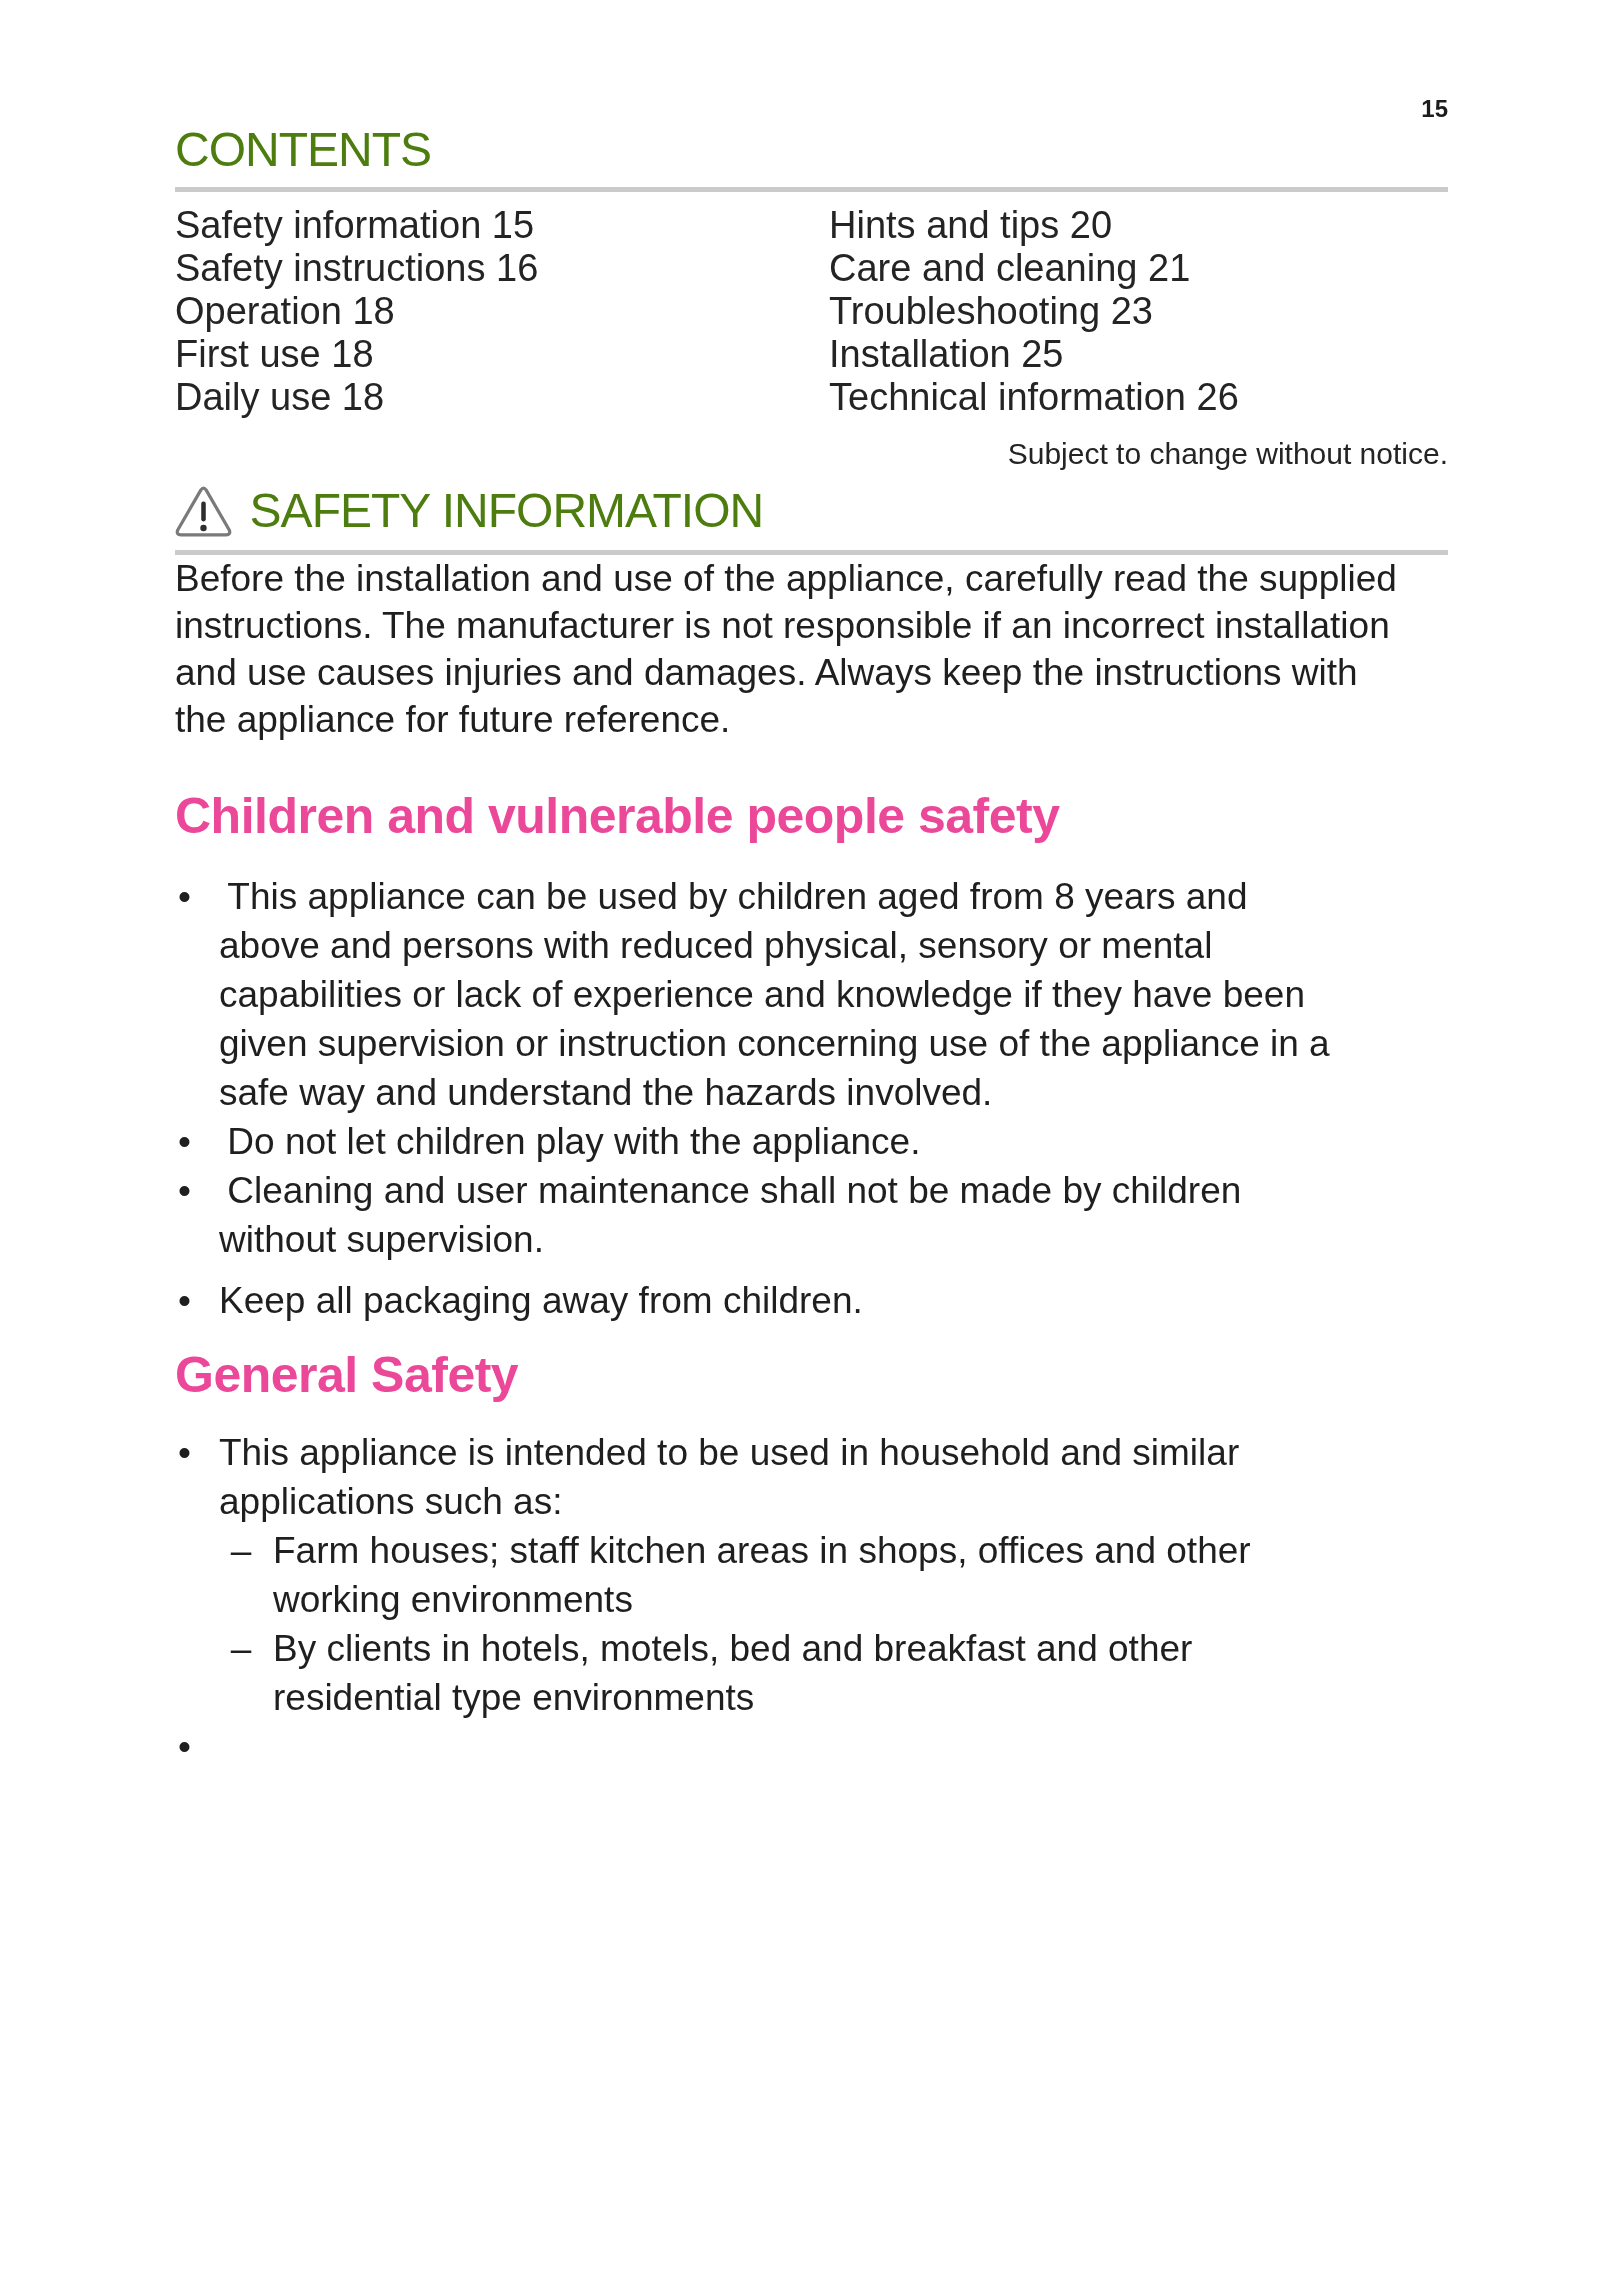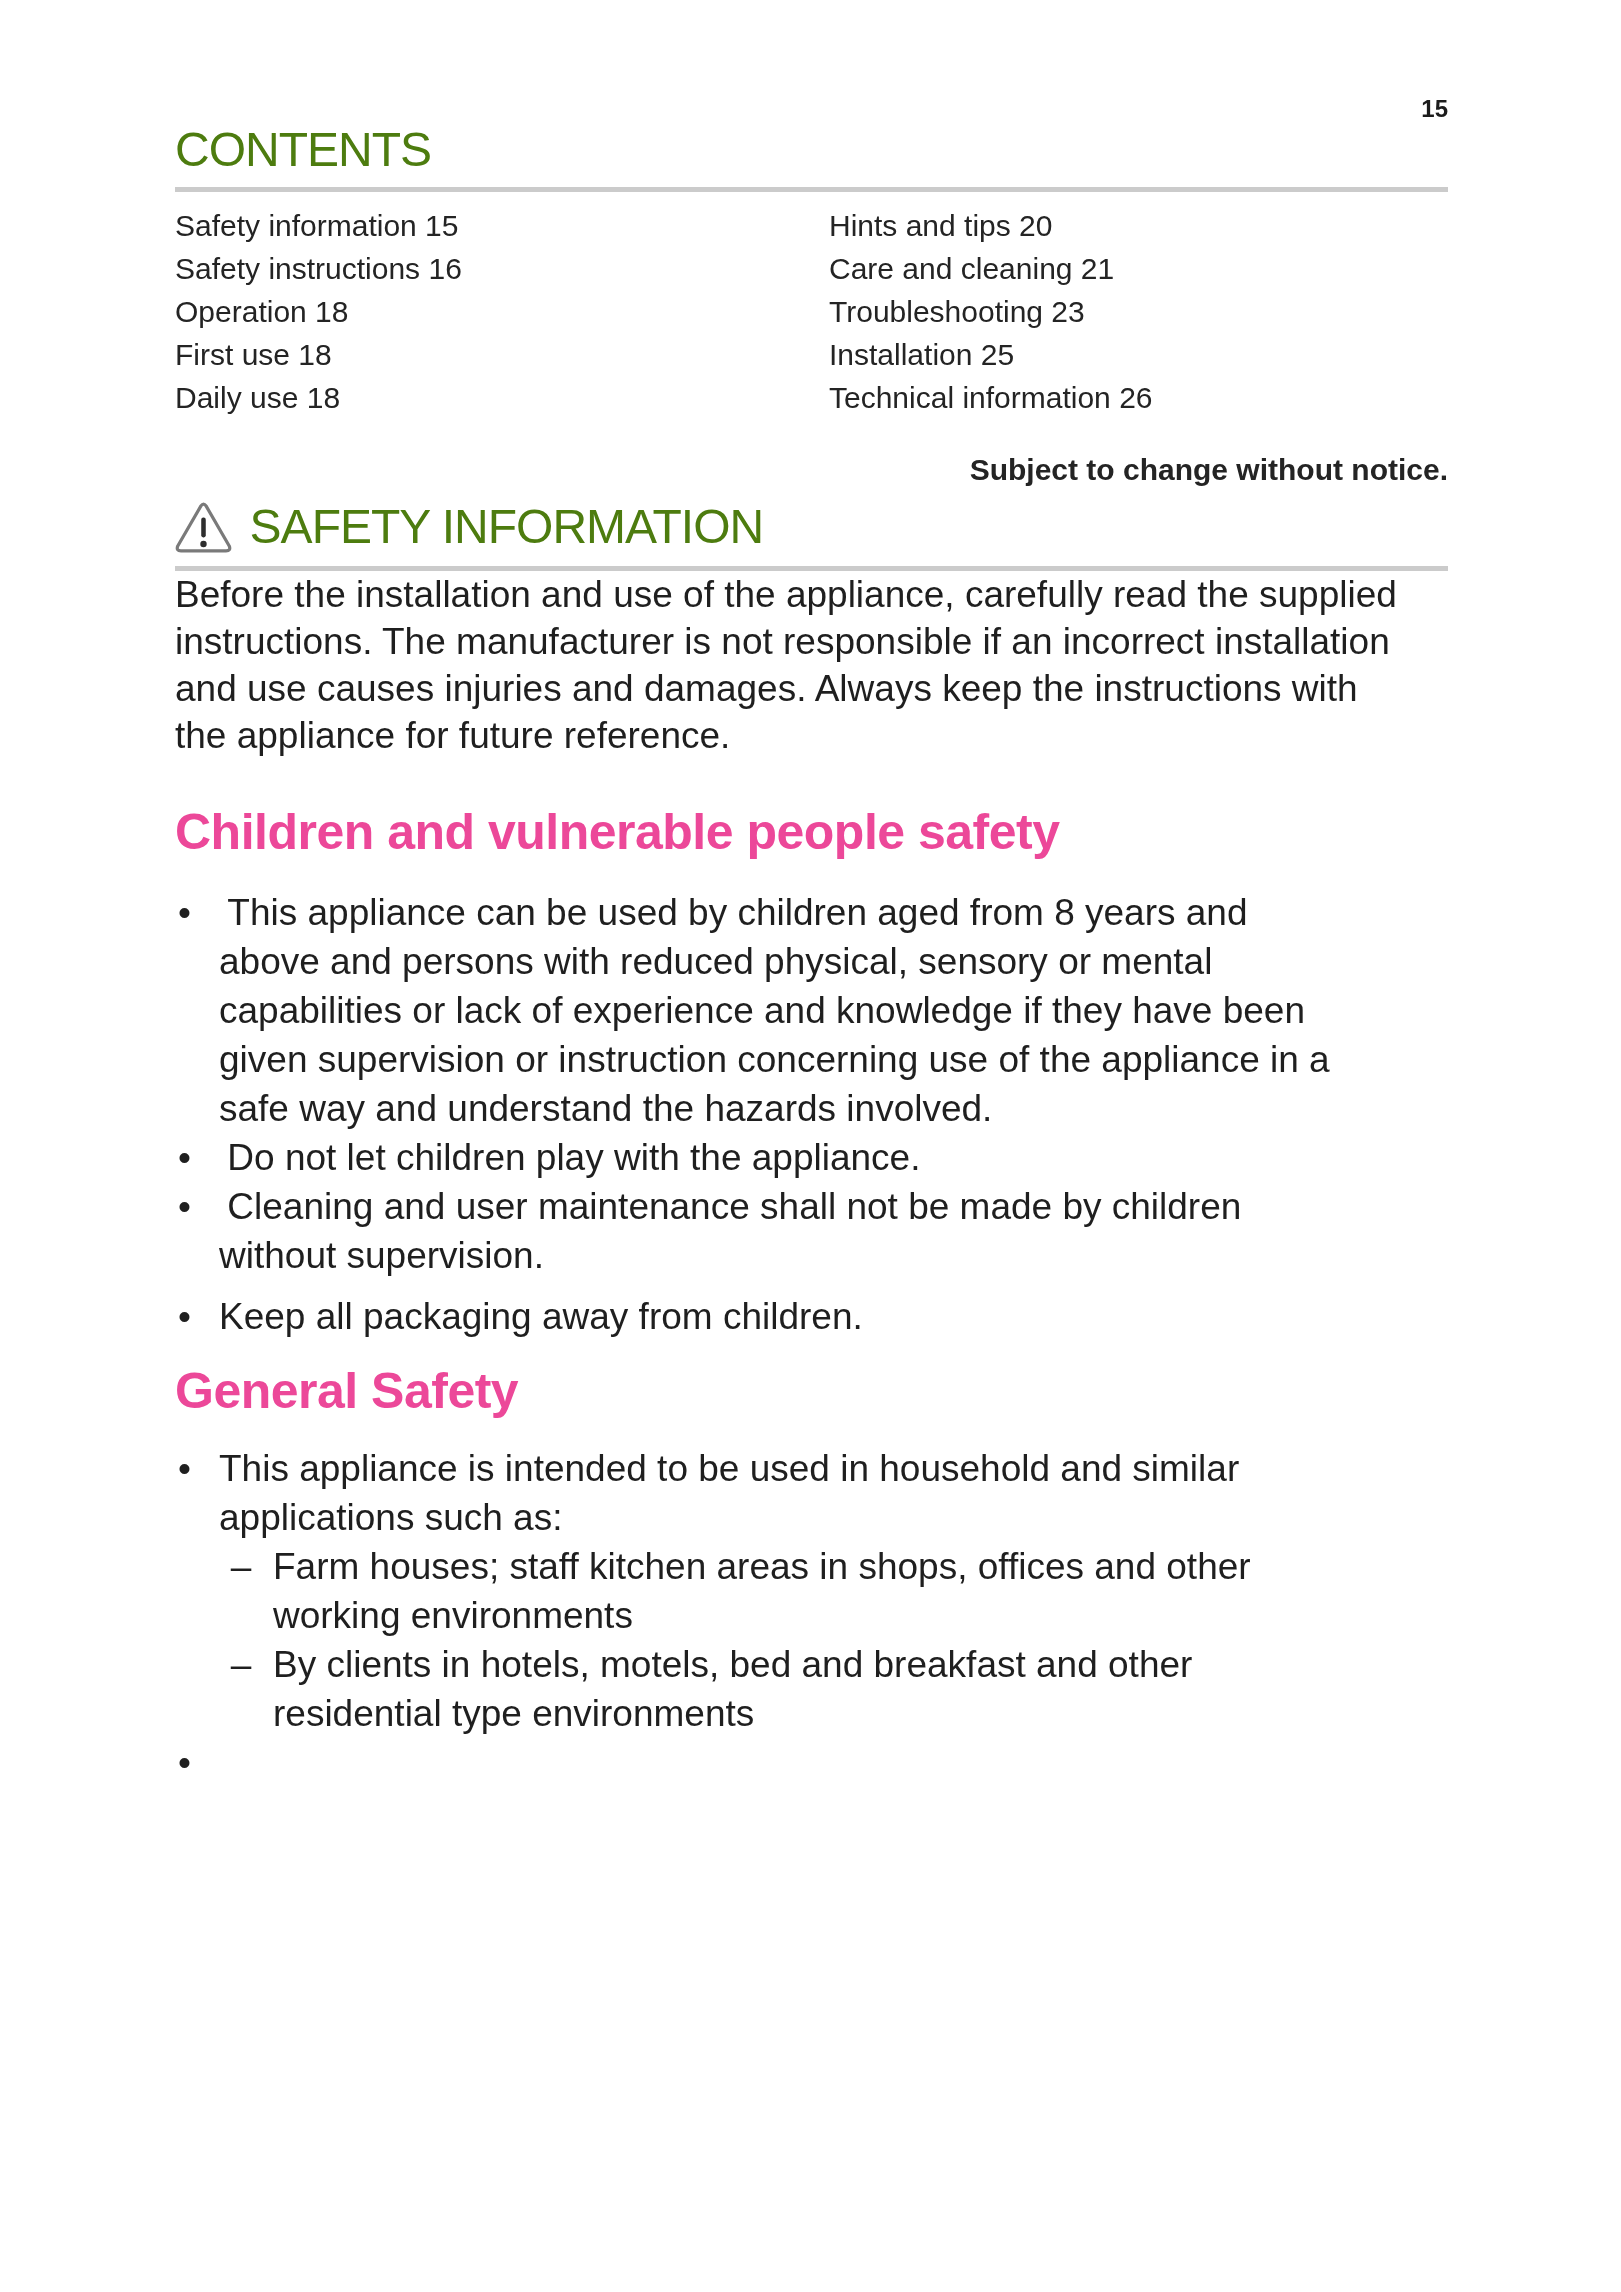"Safety information 15" .toc { font-size: 30px -> 38px }
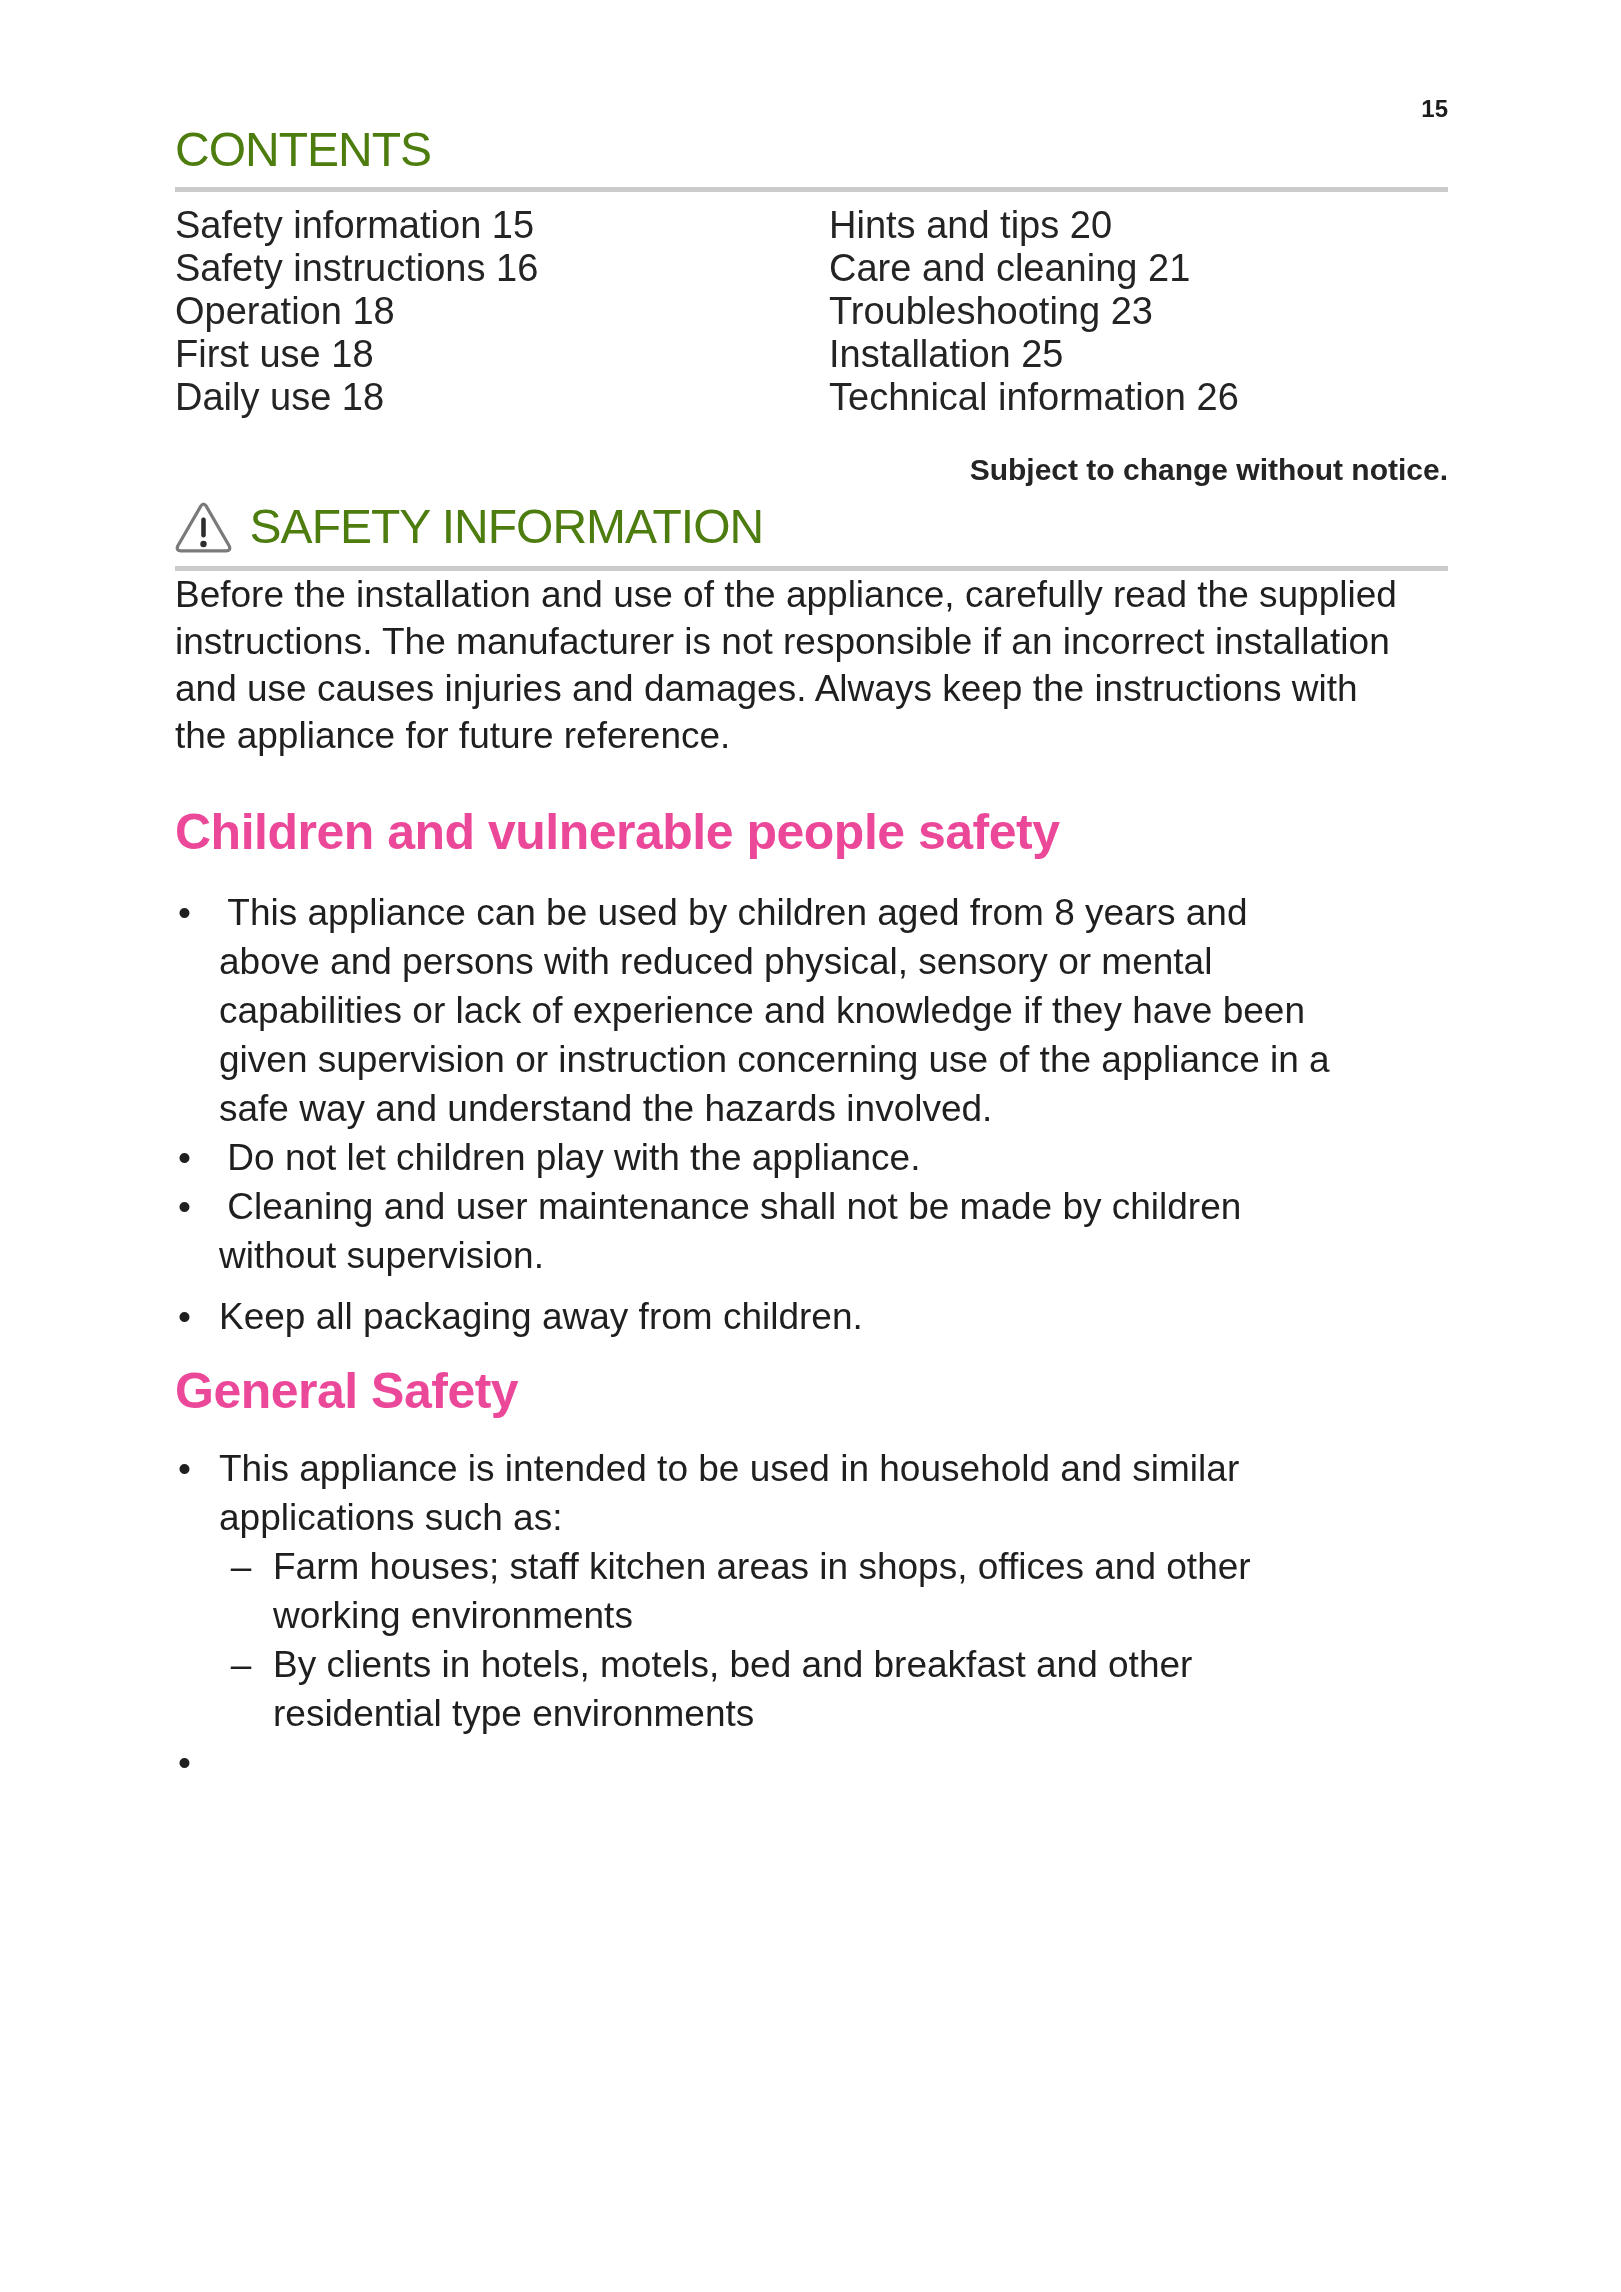"Subject to change without notice." .notice { font-weight: bold -> none; margin-top: 29px -> 13px }
